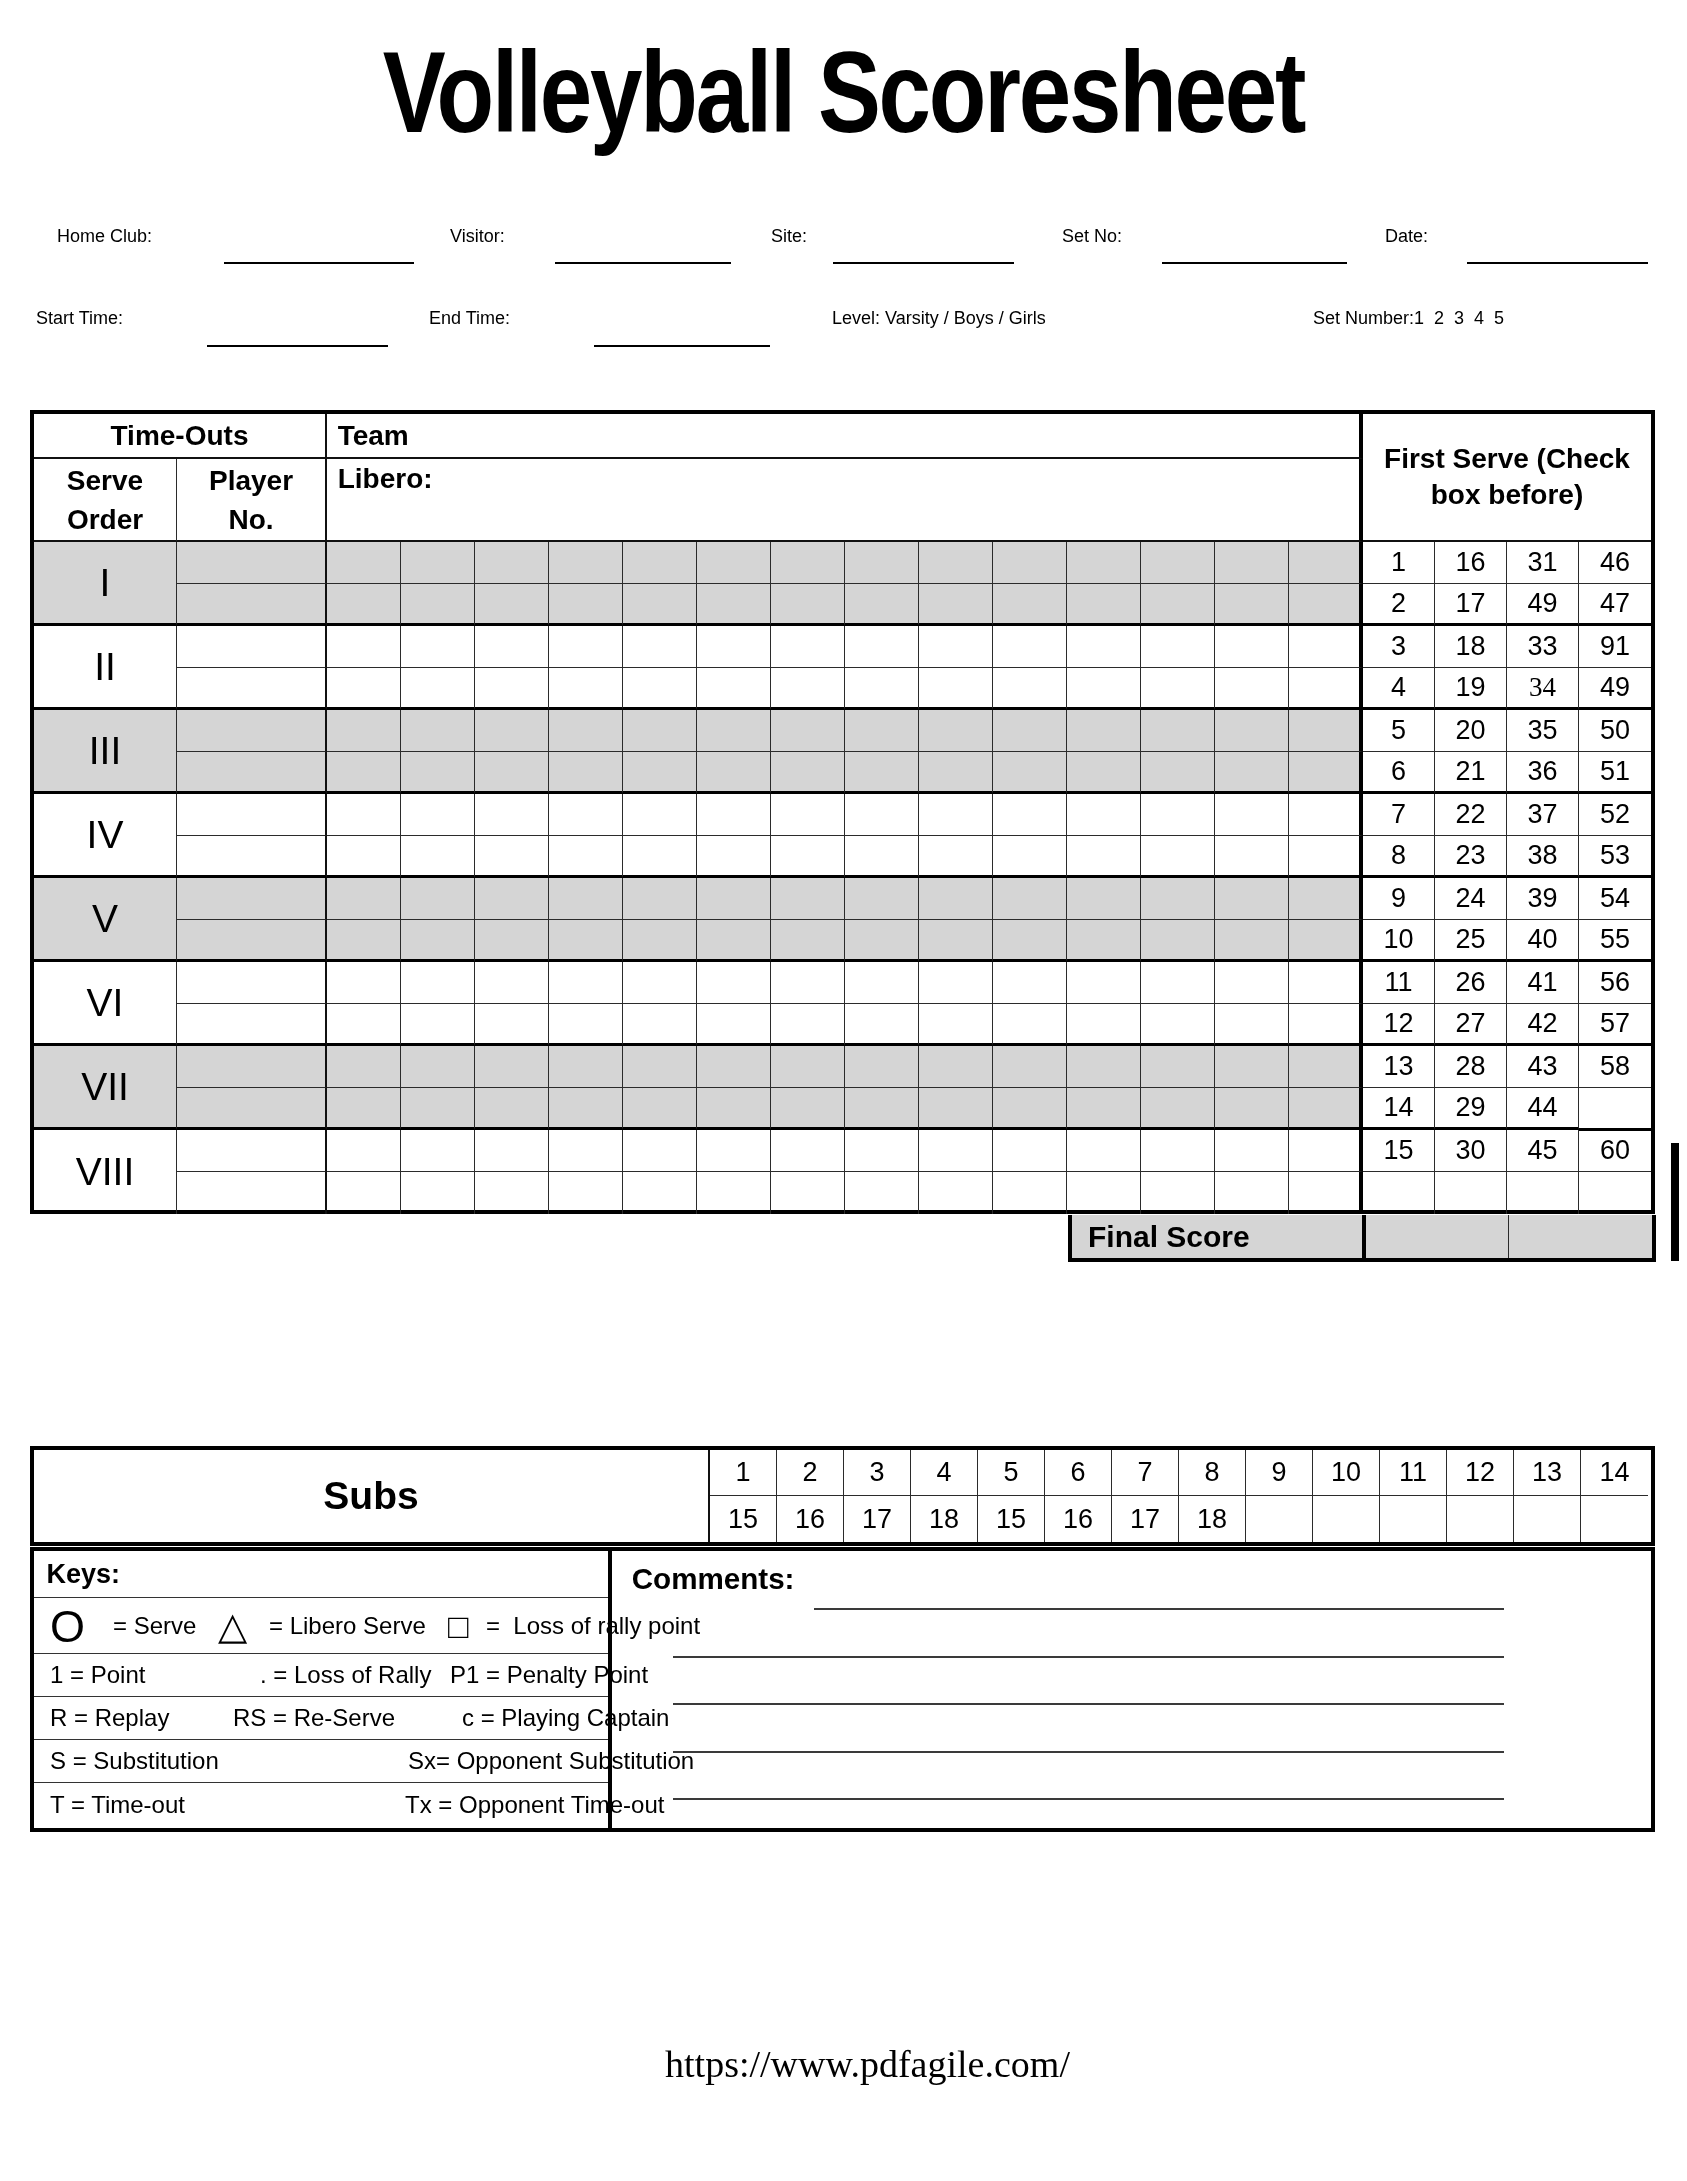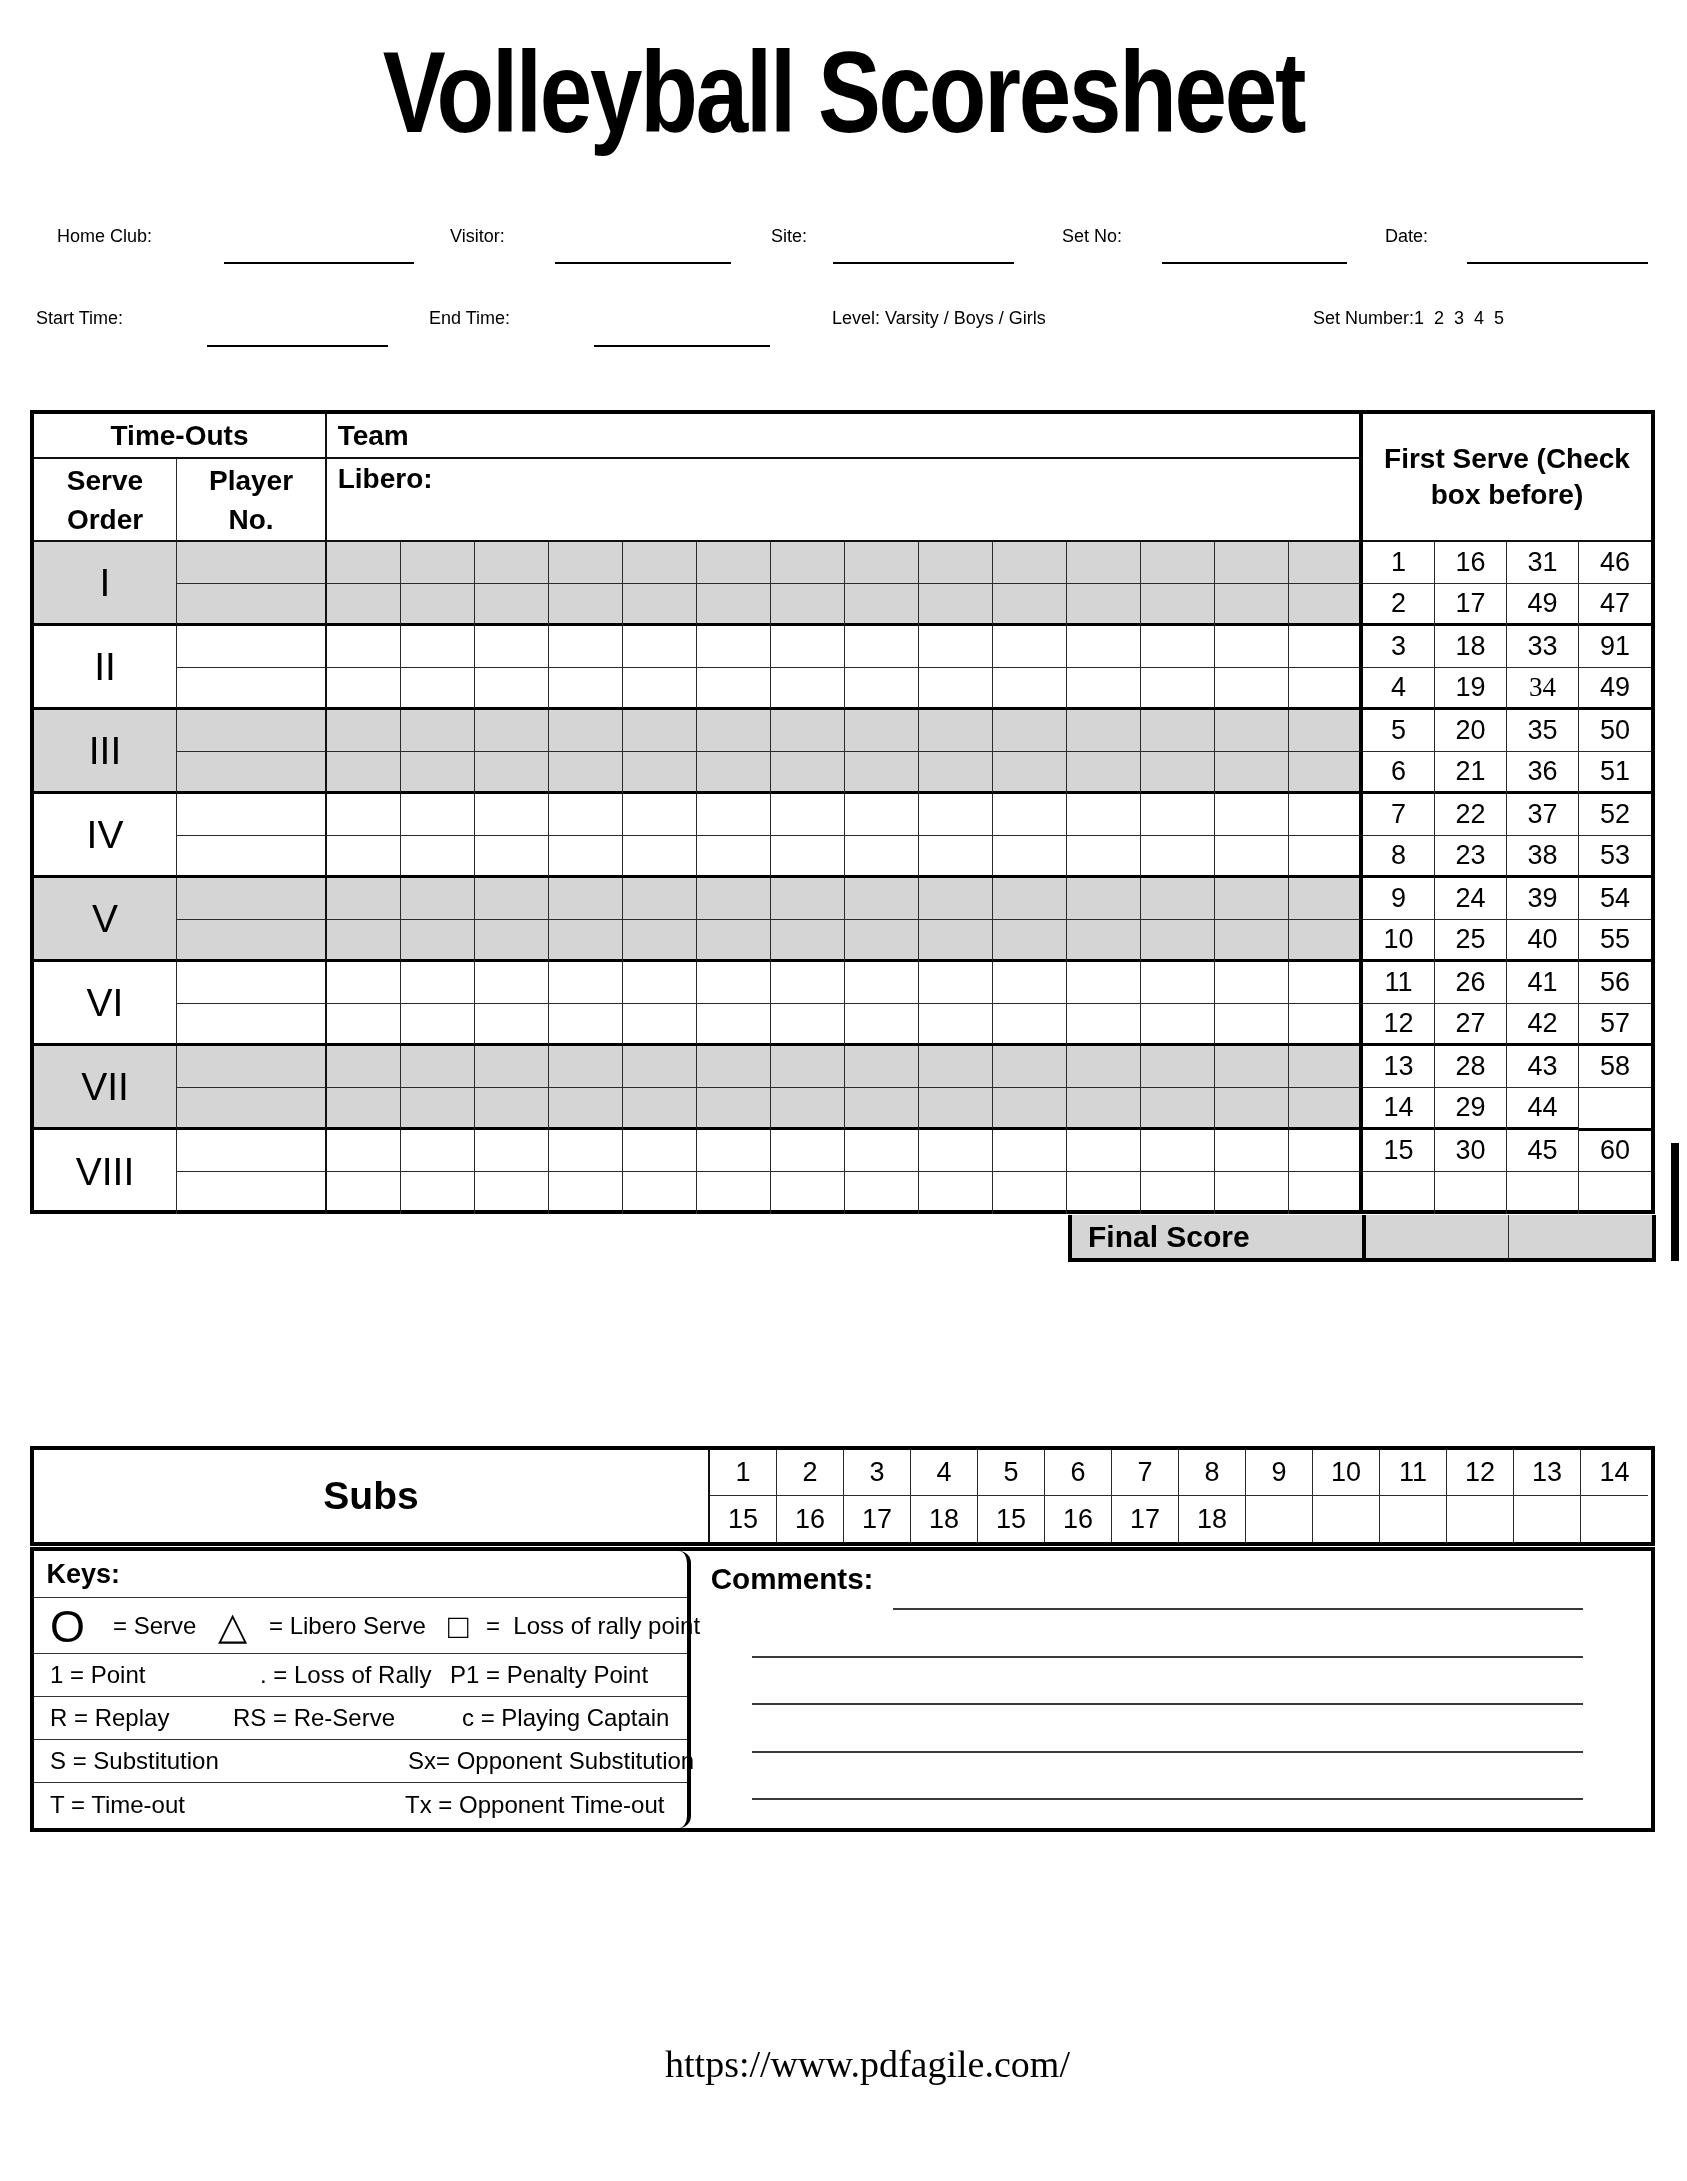"Keys:" .keys-panel { border-radius: 12px -> none; width: 657px -> 578px }
